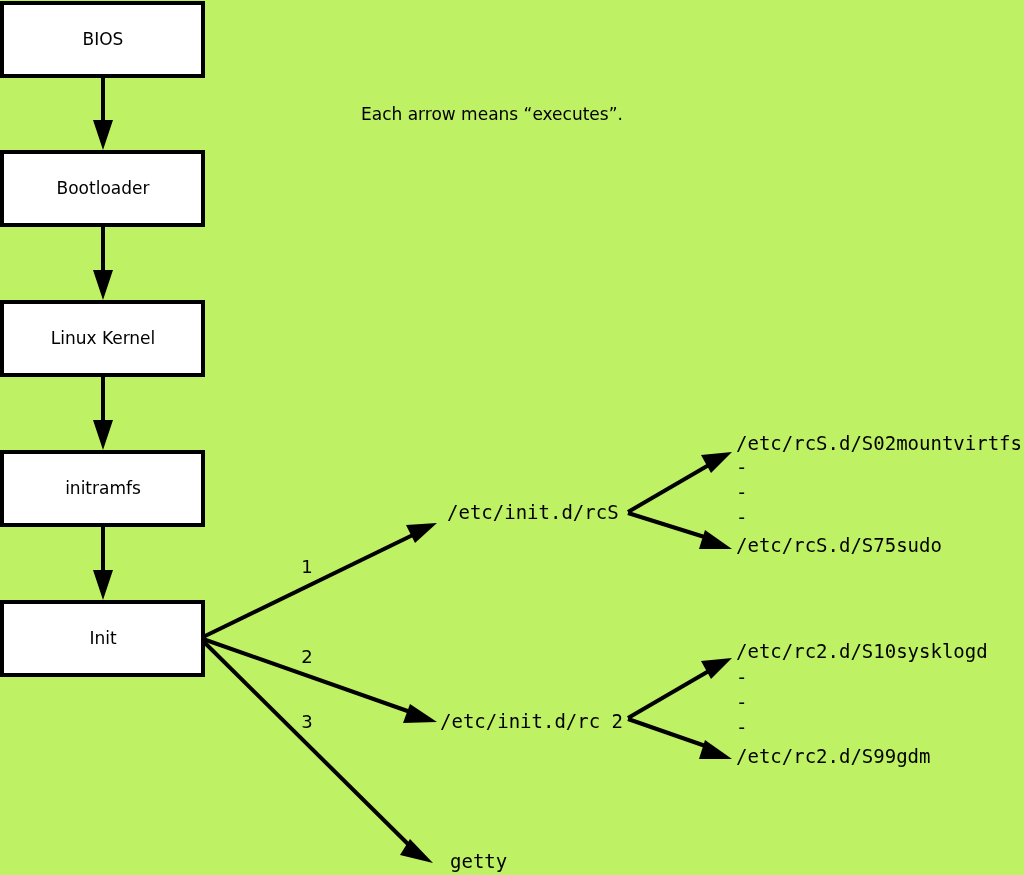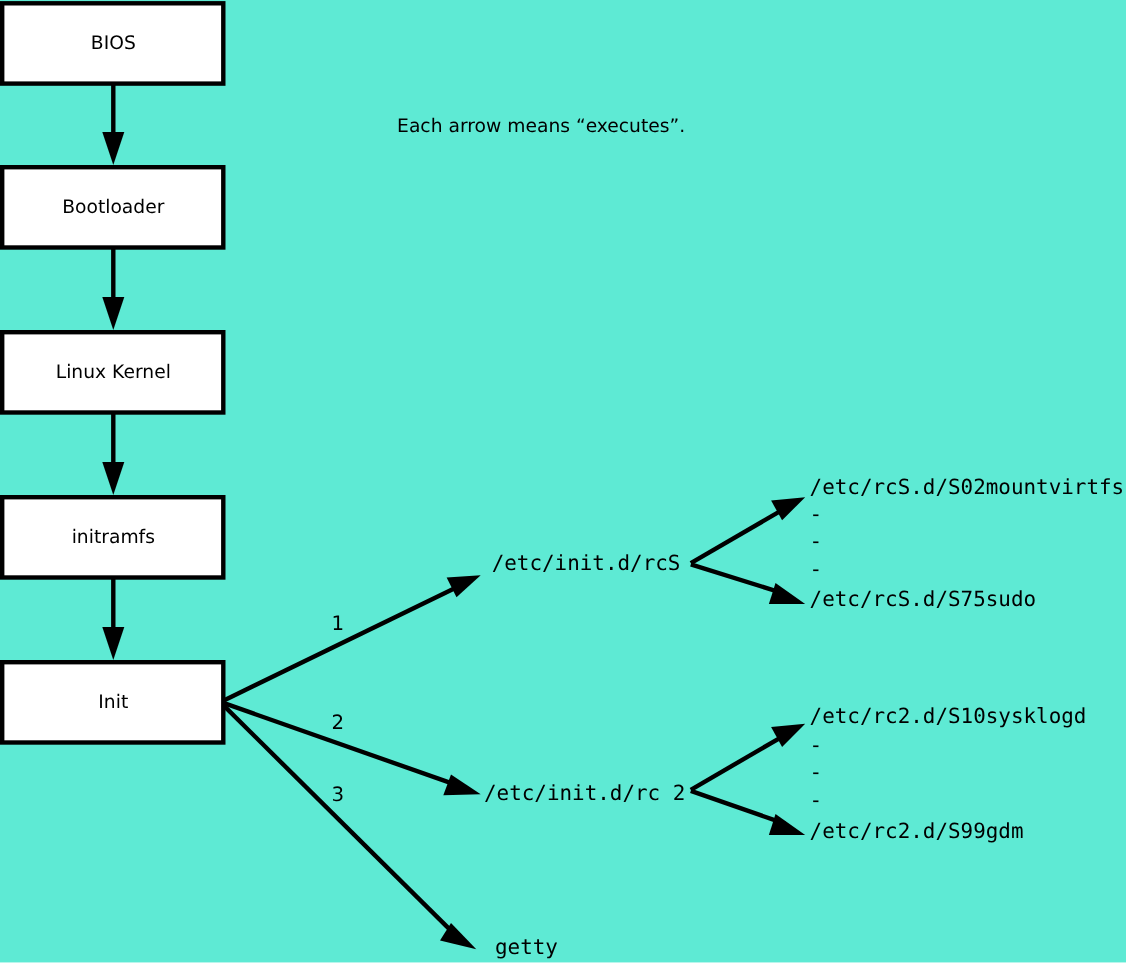"BIOS" #canvas { background: #5eead4 -> #bef264 }
